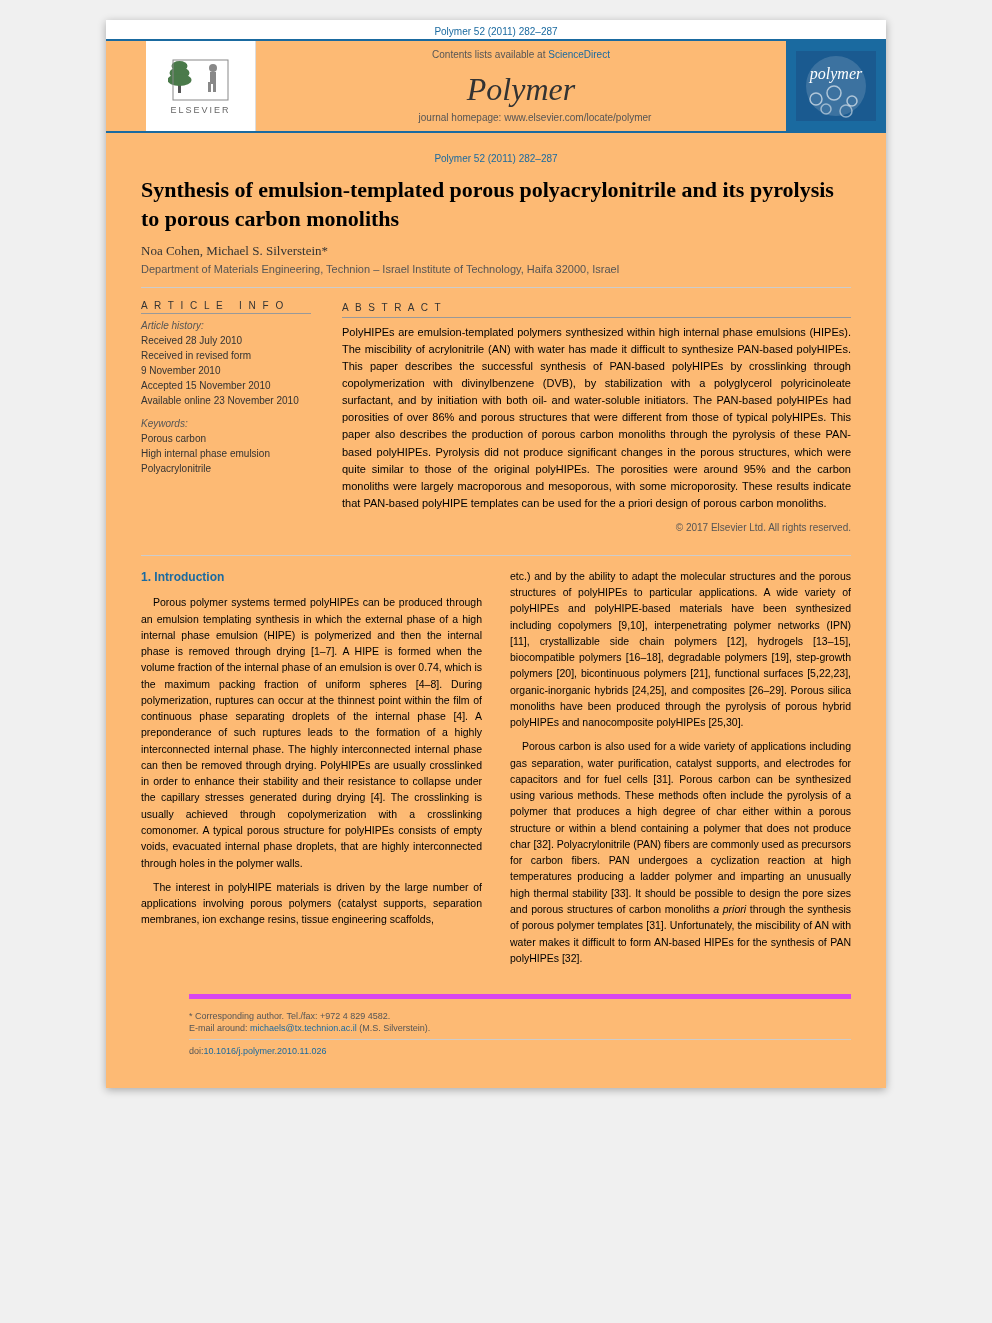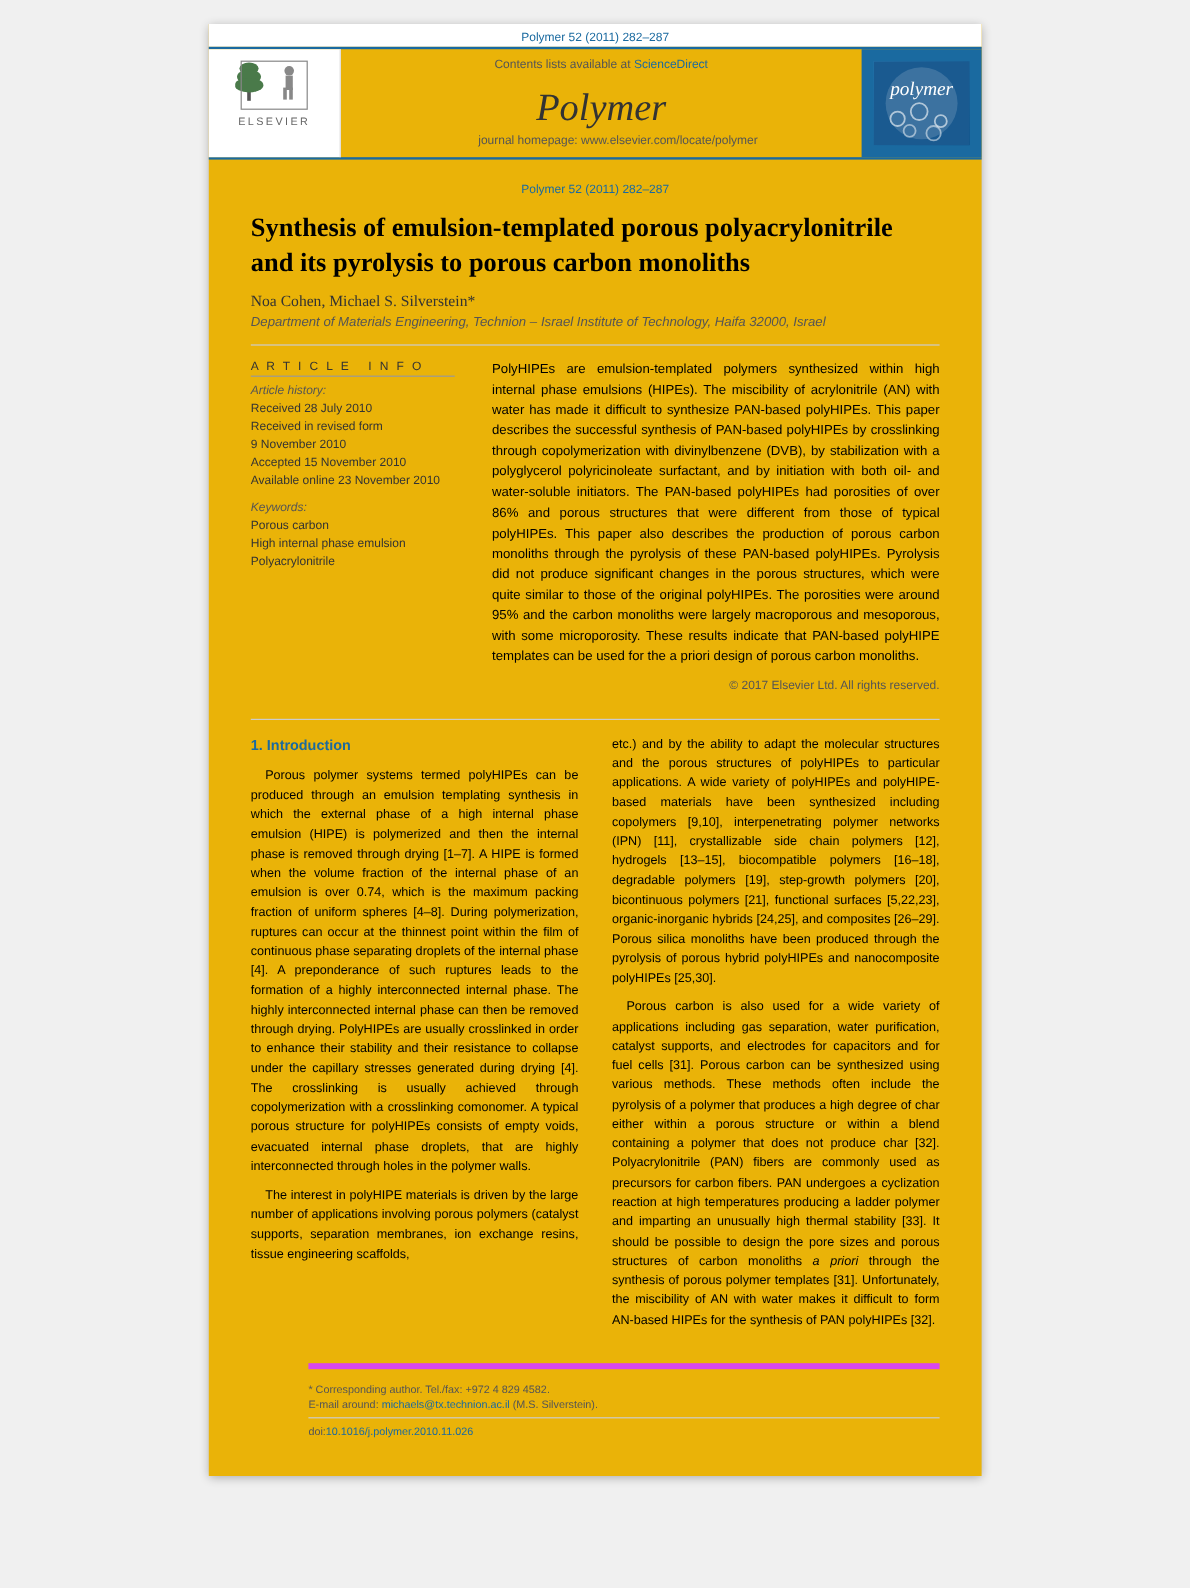"Polymer 52 (2011) 282–287" .page { background: #eab308 -> #fdba74; width: 644px -> 780px }
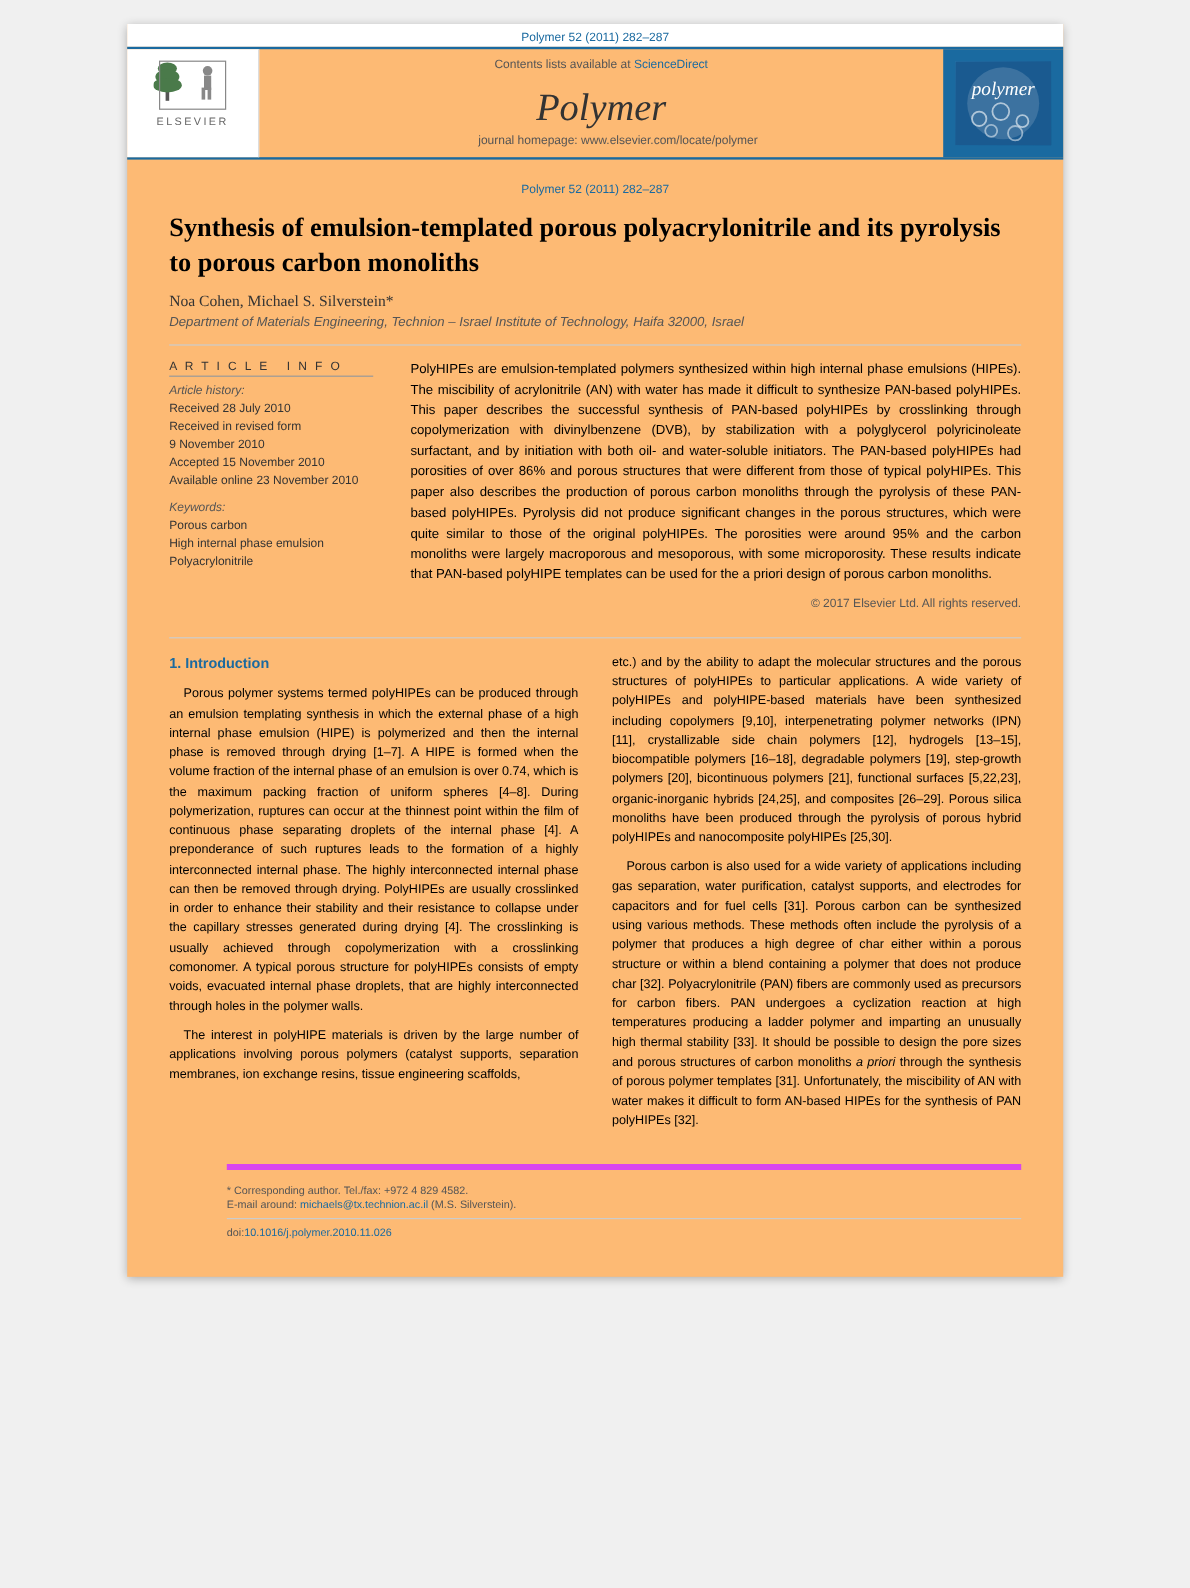"ELSEVIER" .journal-logo-left { justify-content: none -> center; margin-left: none -> 40px }
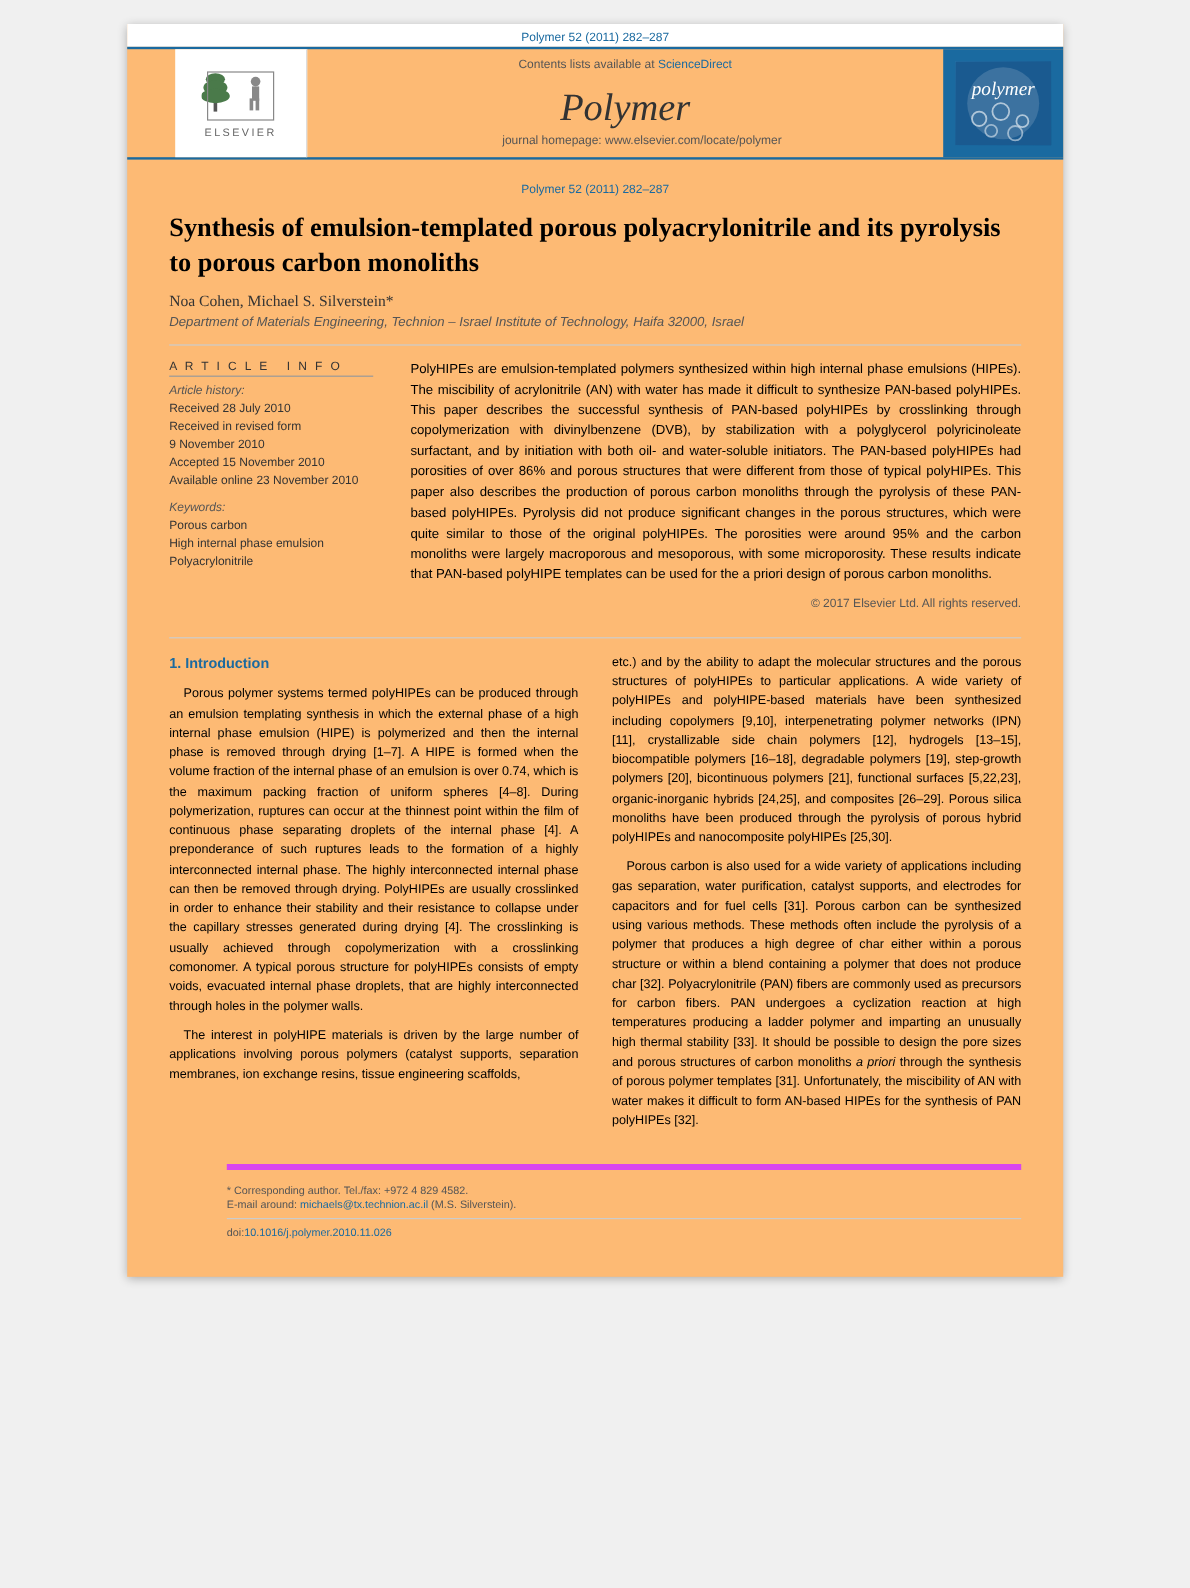"Department of Materials Engineering," .article-affiliation { font-style: italic -> none }
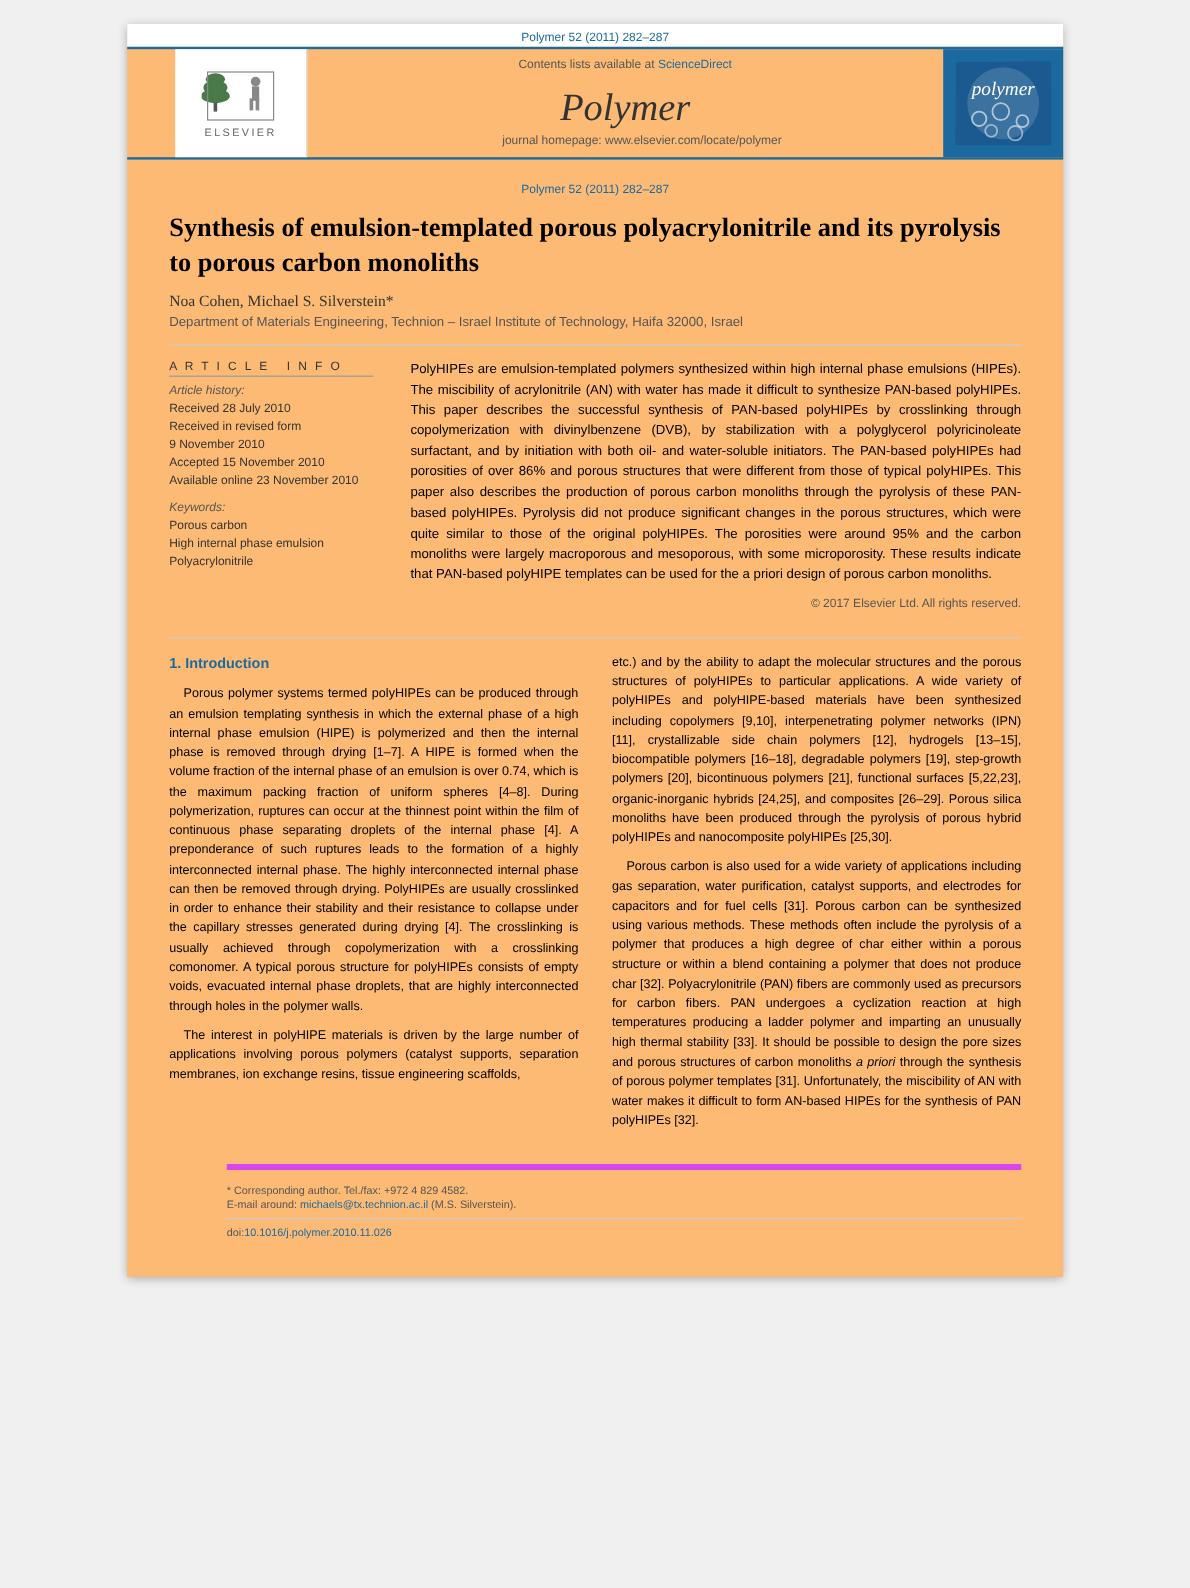"A B S T R" div.abstract-title { html: none -> <div>A B S T R A C T</div> }
